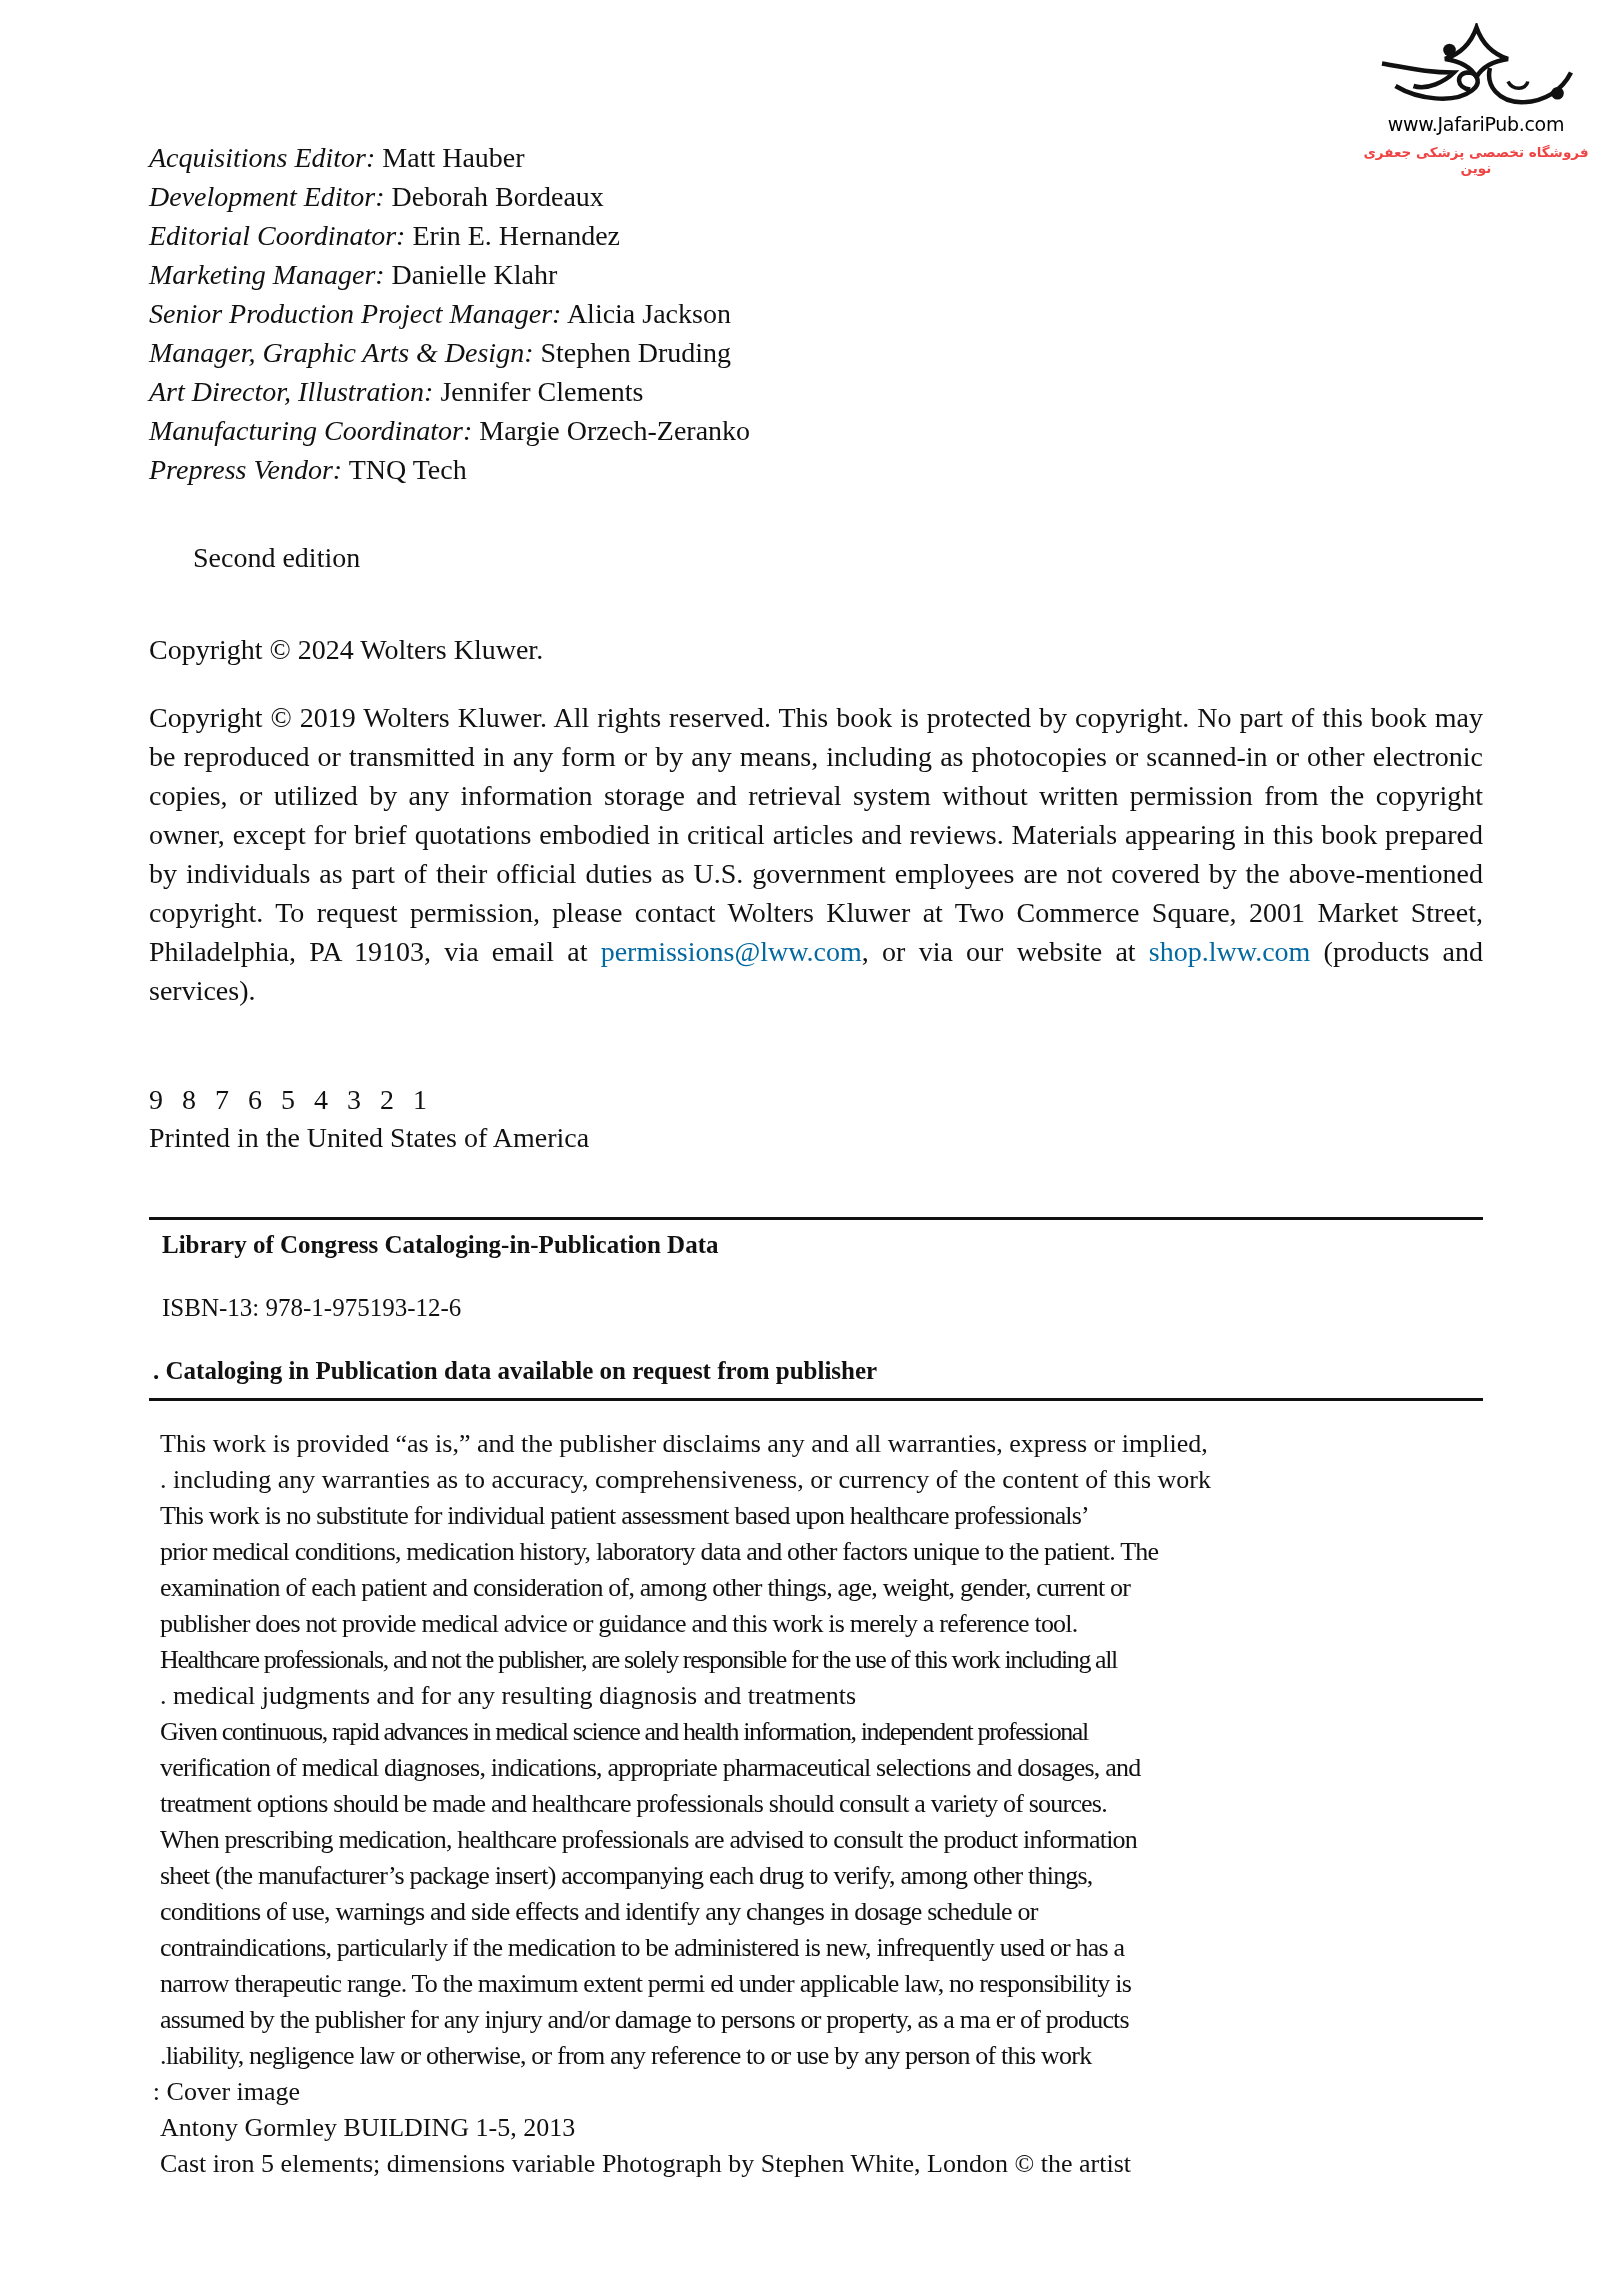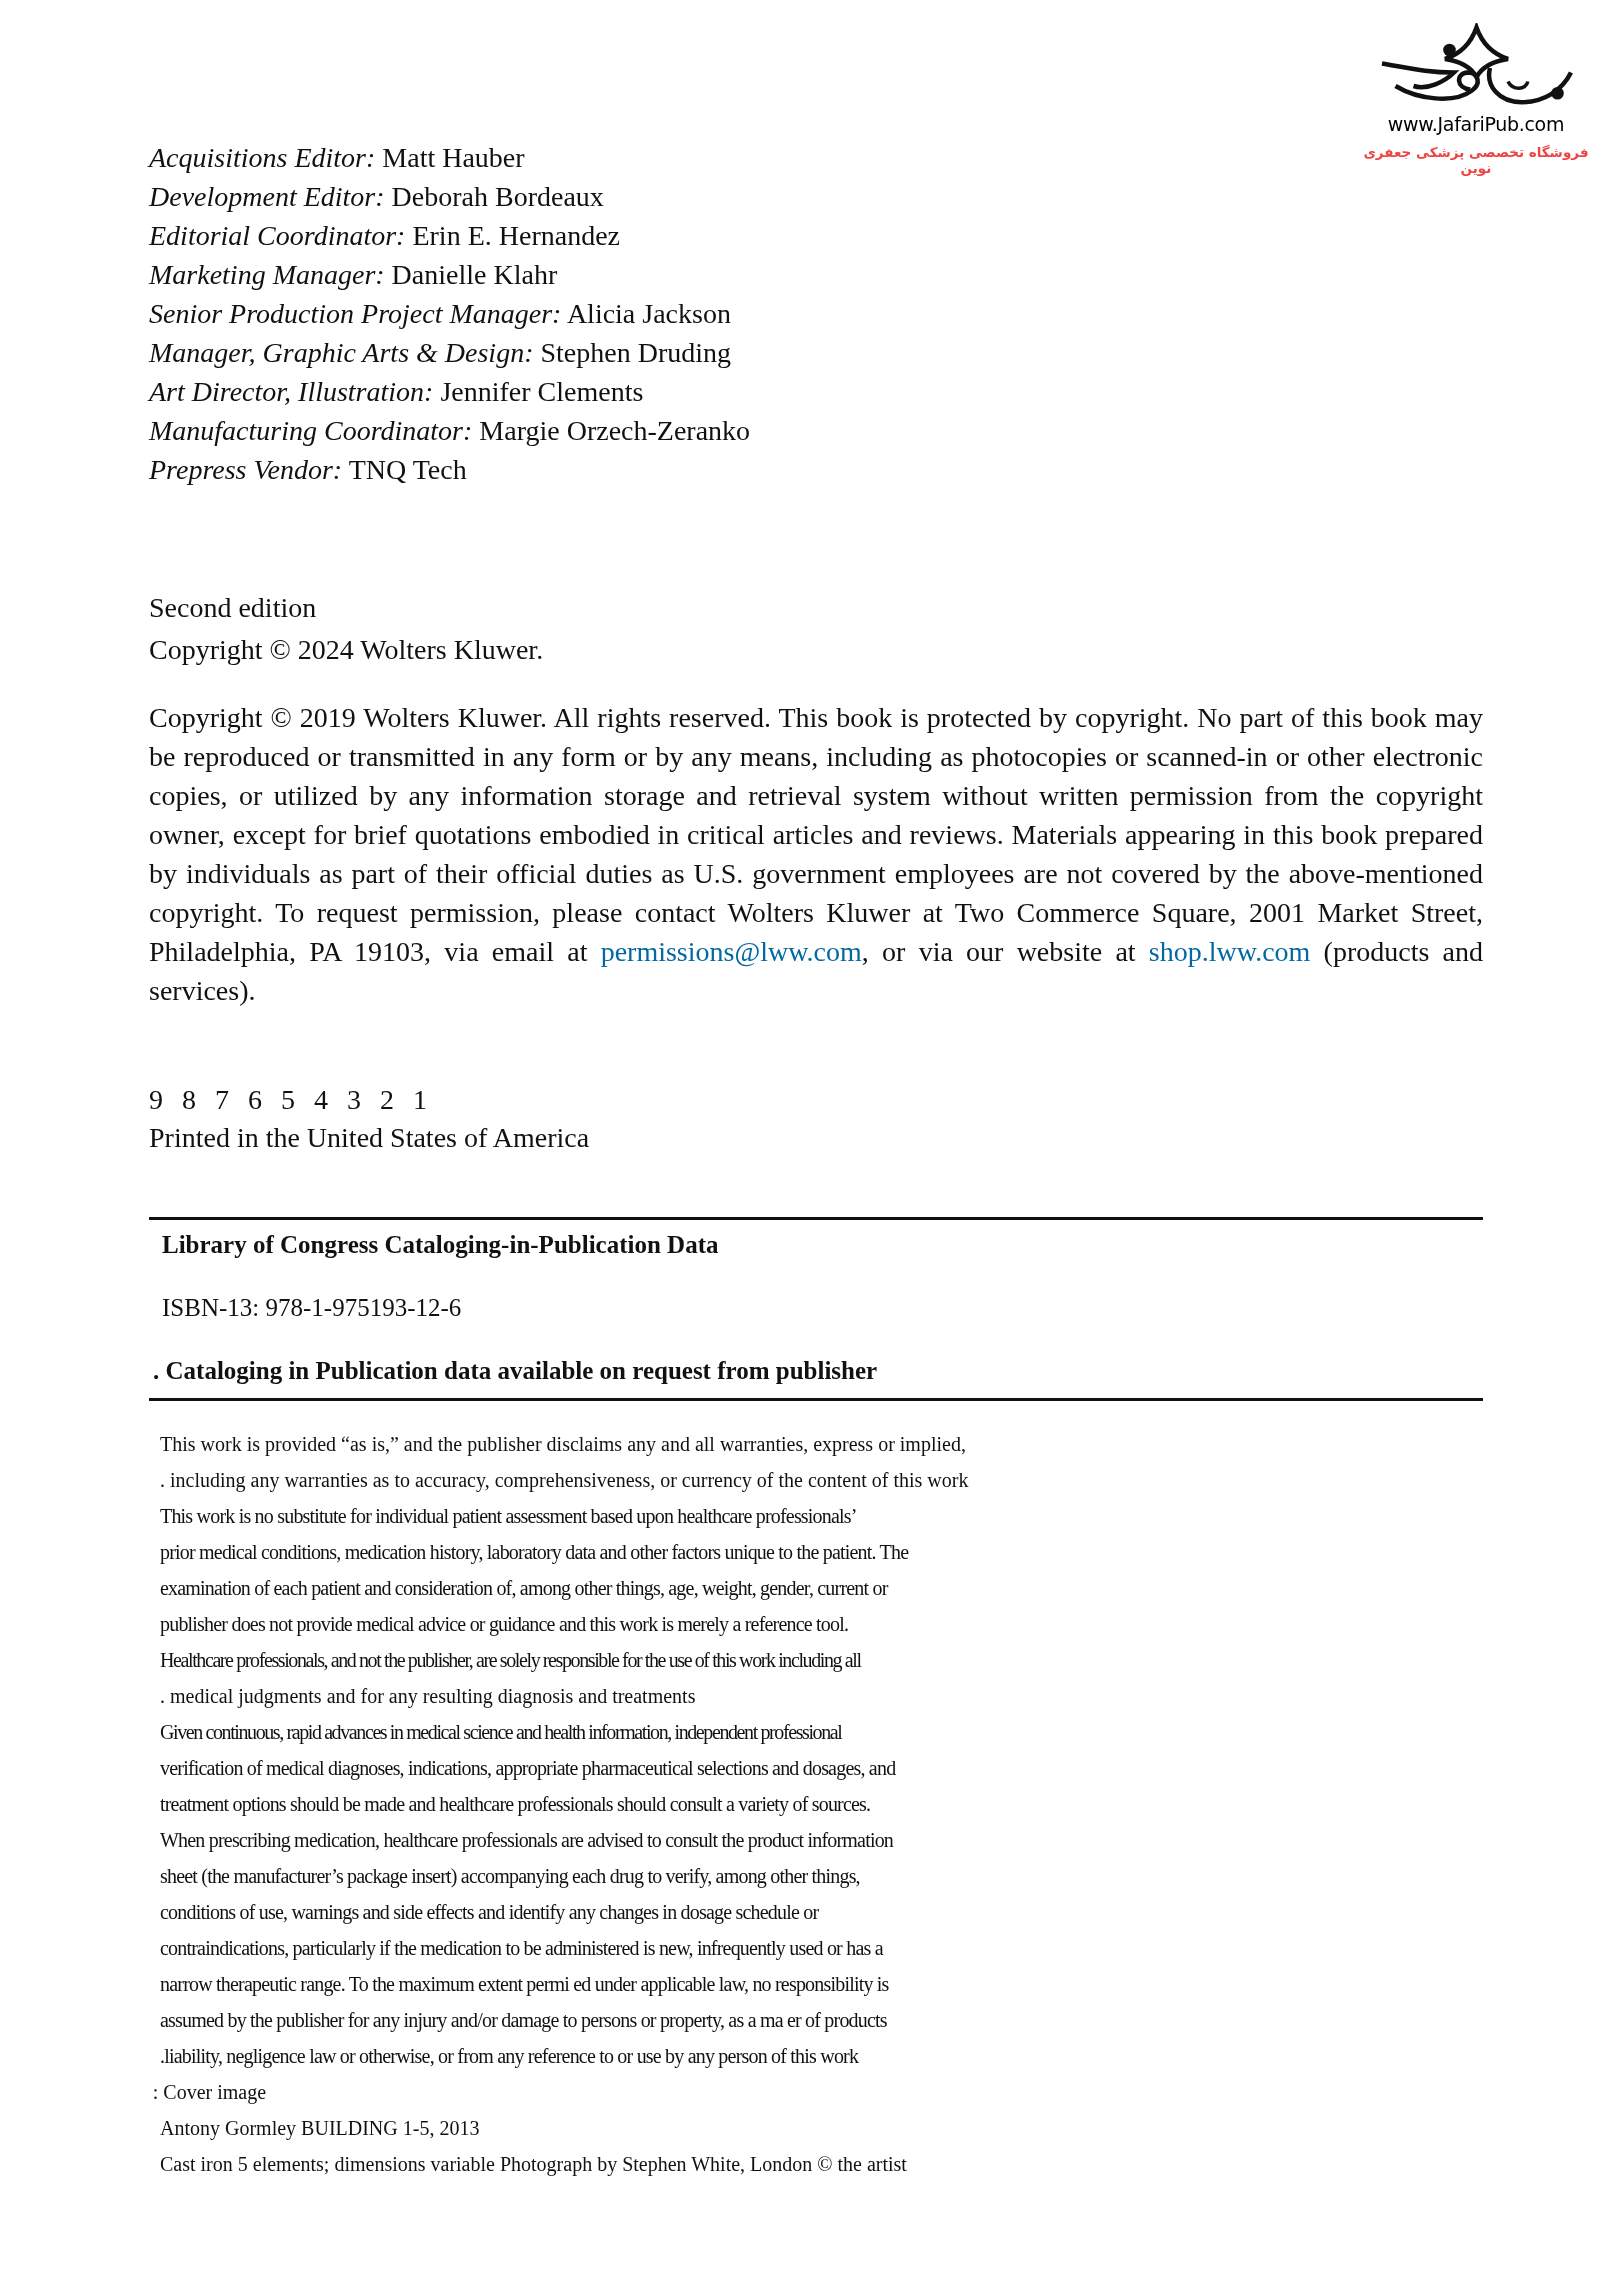"Second edition" .edition { margin-left: none -> 44px; top: 588px -> 538px }
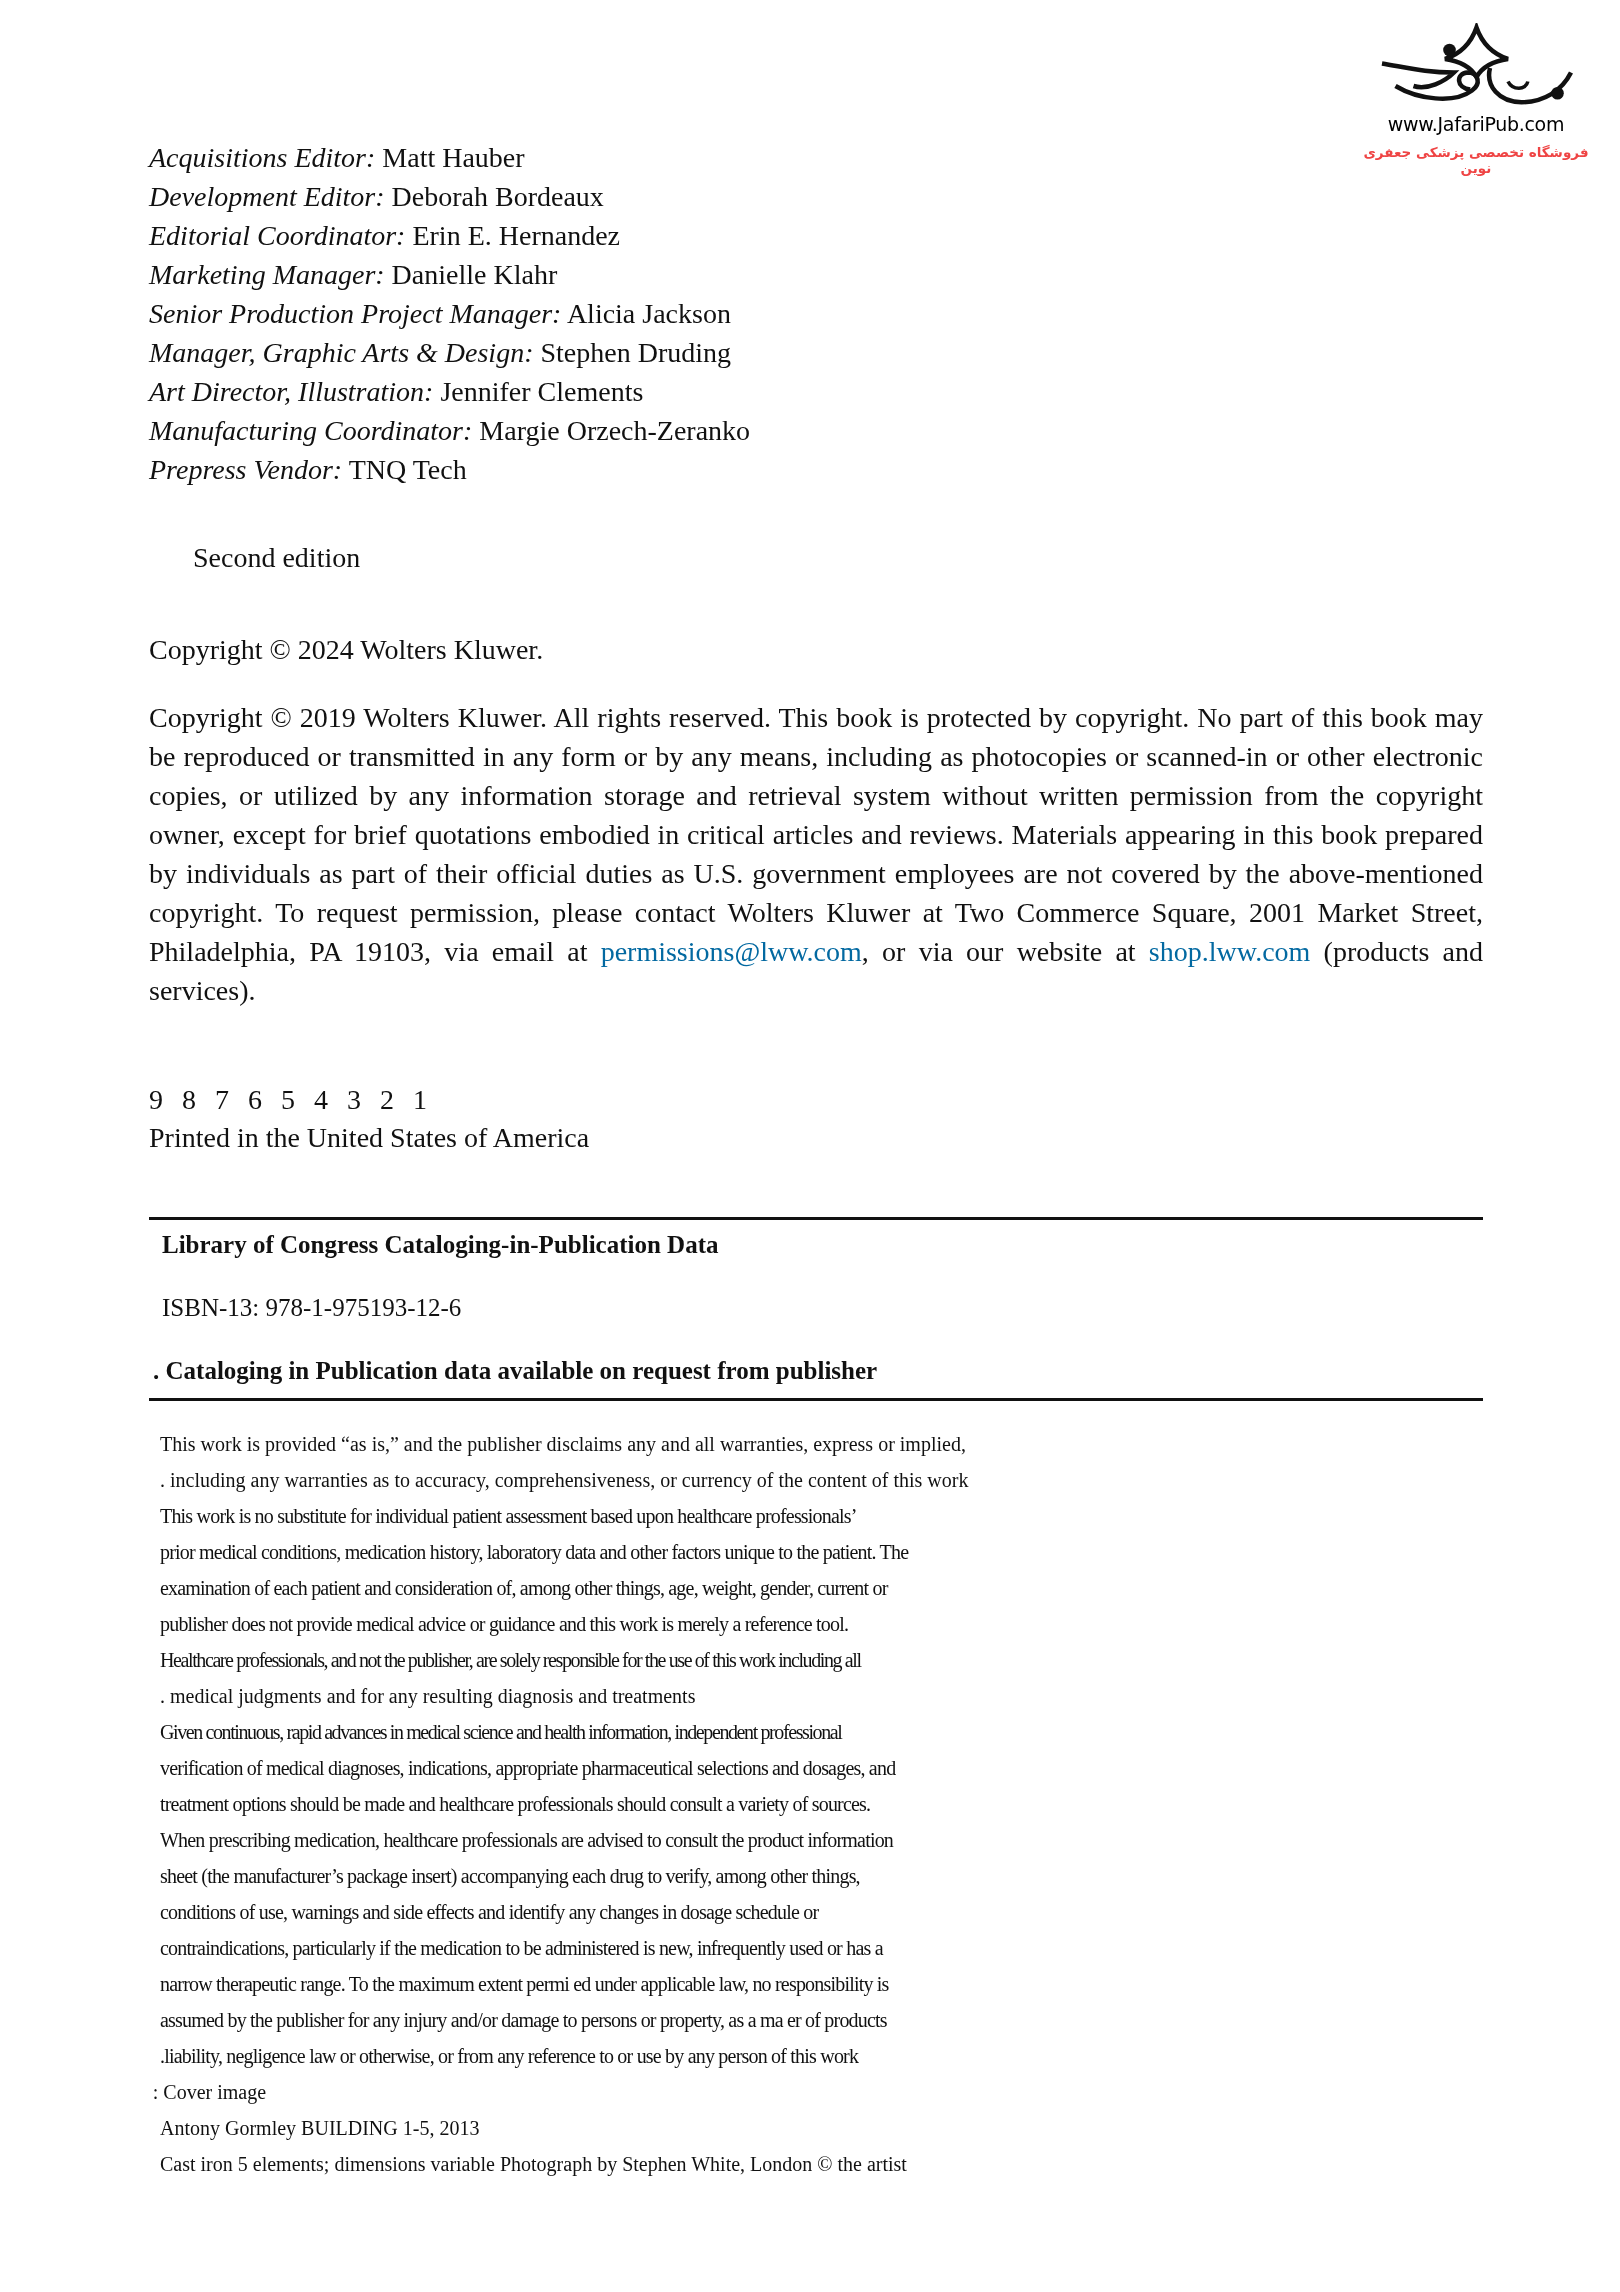"This work is provided “as" .disclaimer { font-size: 20px -> 26px }
